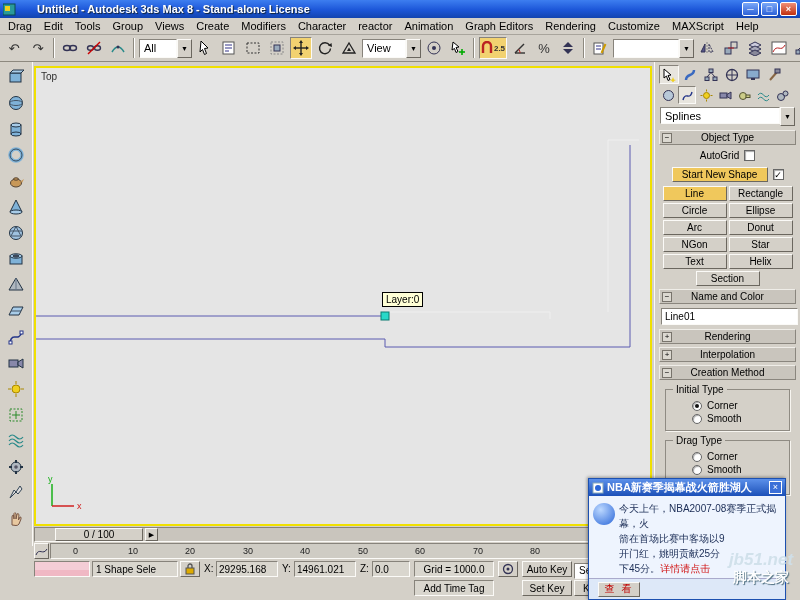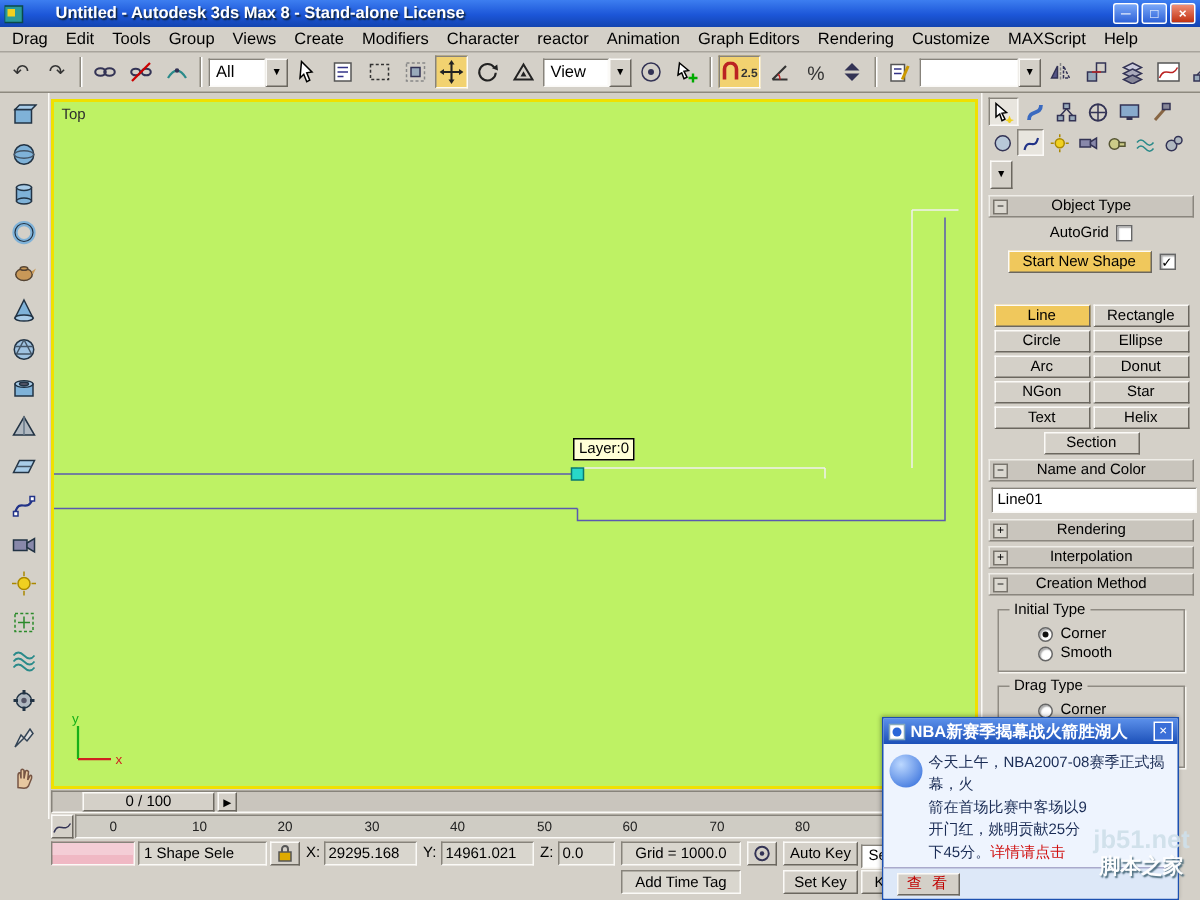"Top" .viewport { background: #bef264 -> #e5e5e5 }
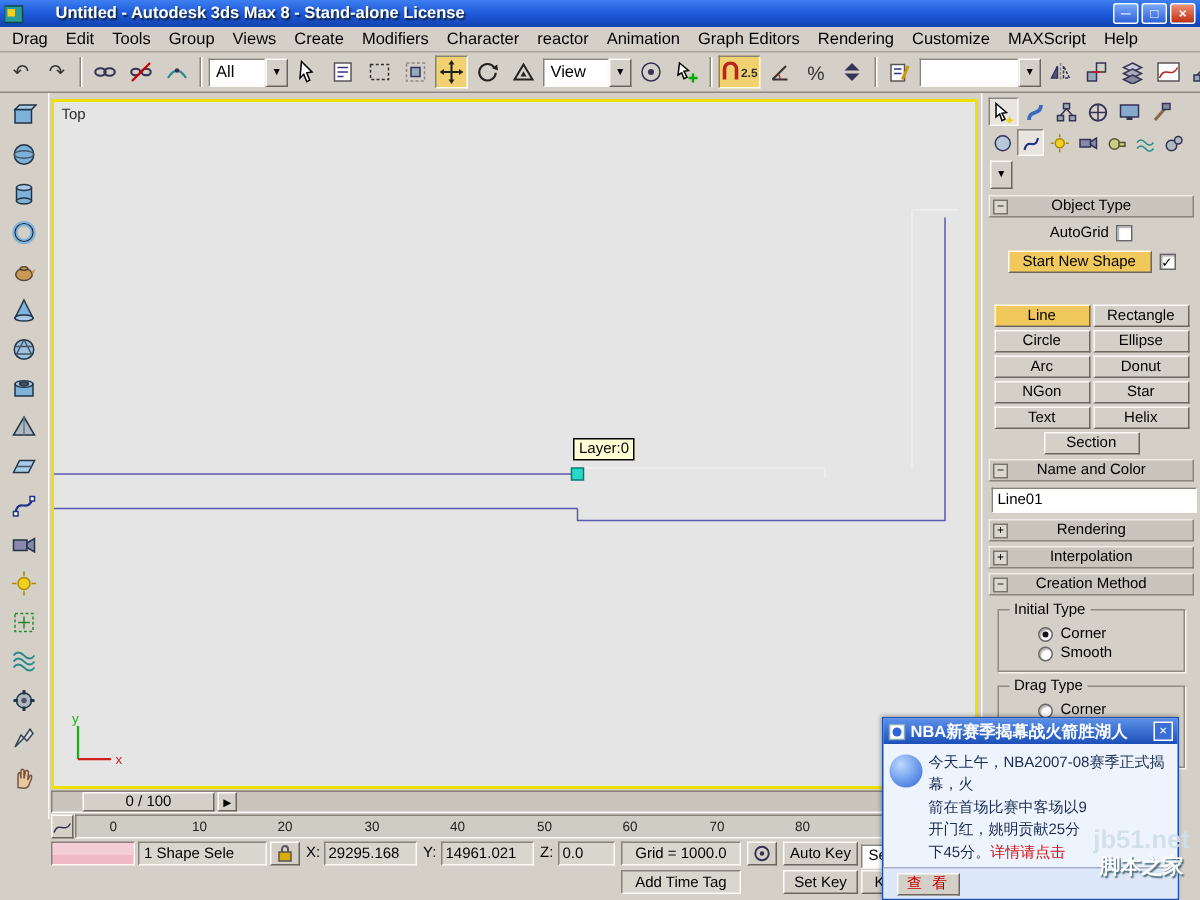"Splines" span.dd-text { html: none -> <span>Splines</span> }
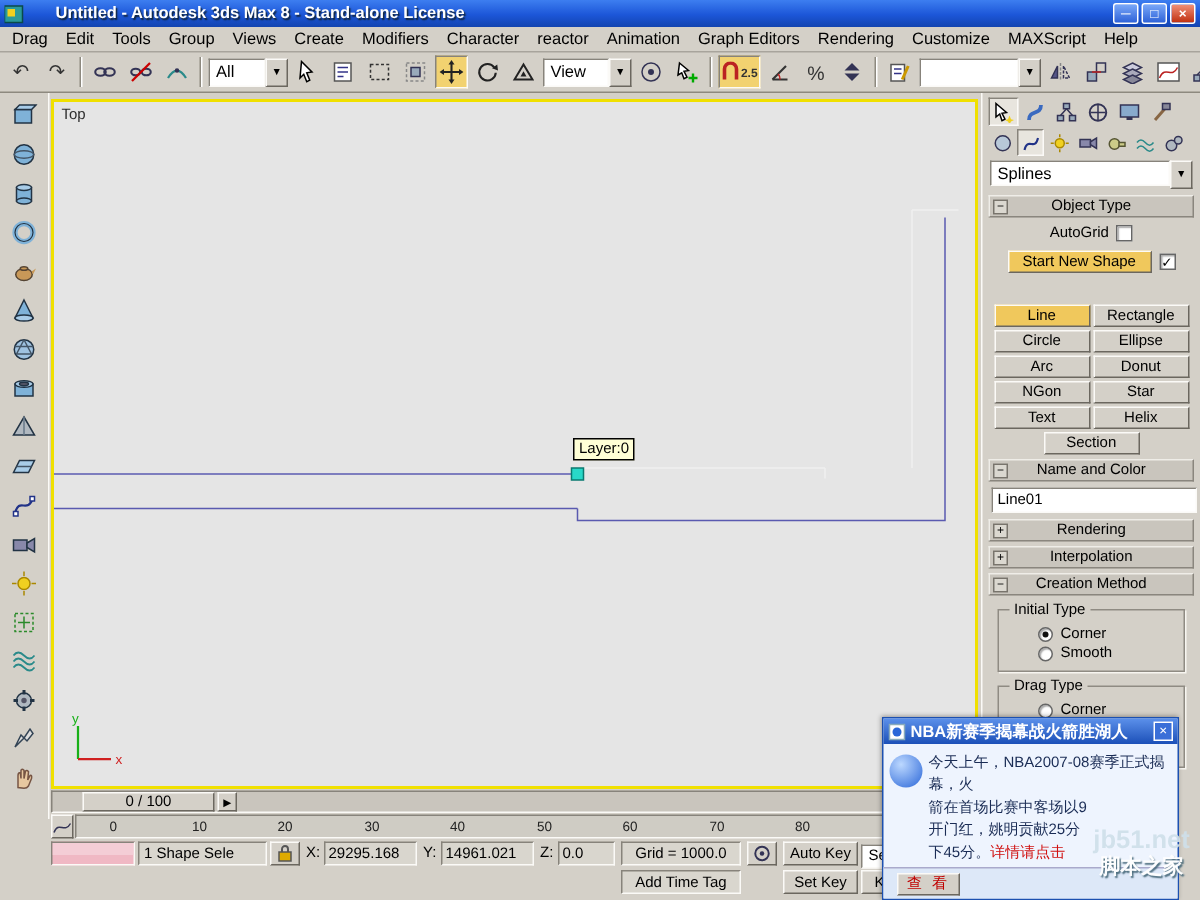"Line" .otgrid { margin-top: 20px -> 3px }
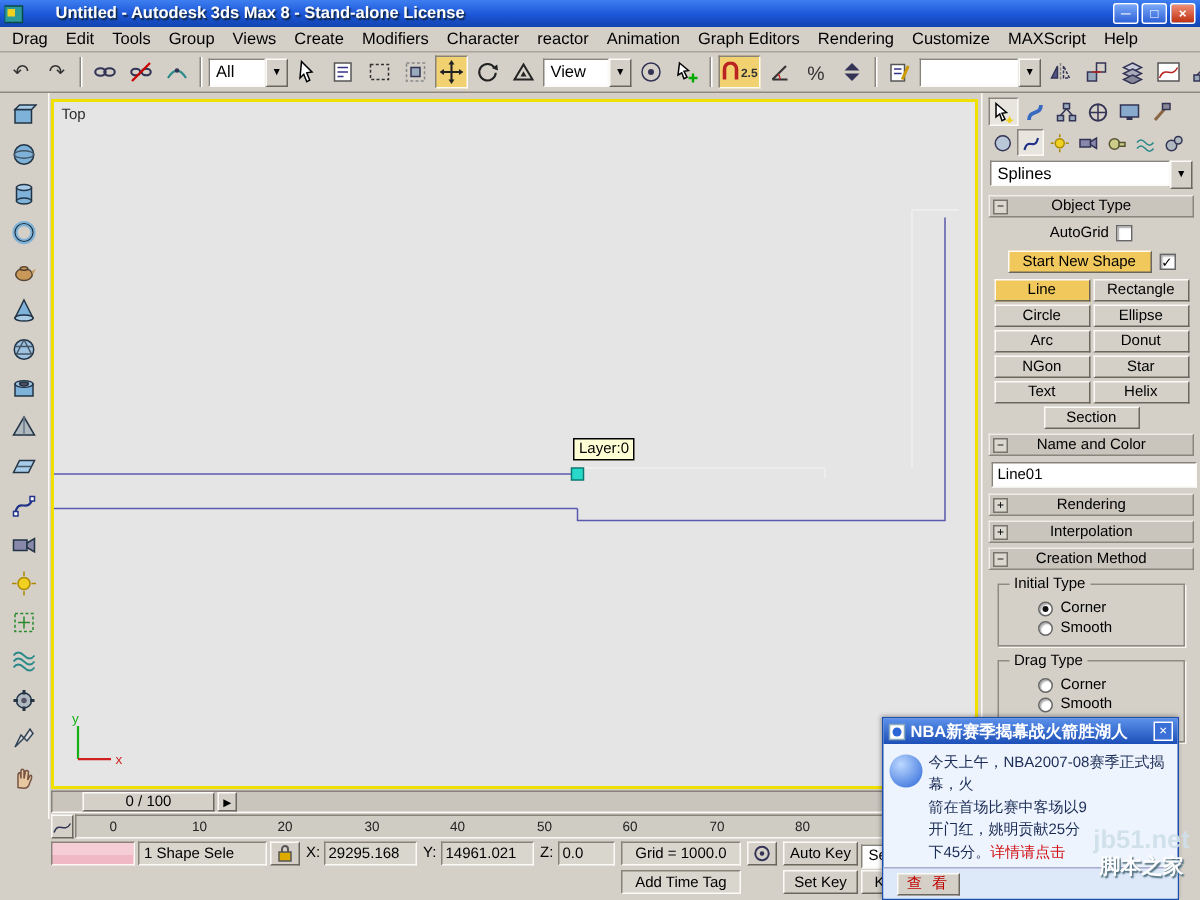"jb51.net" .wm1 { font-style: none -> italic }
